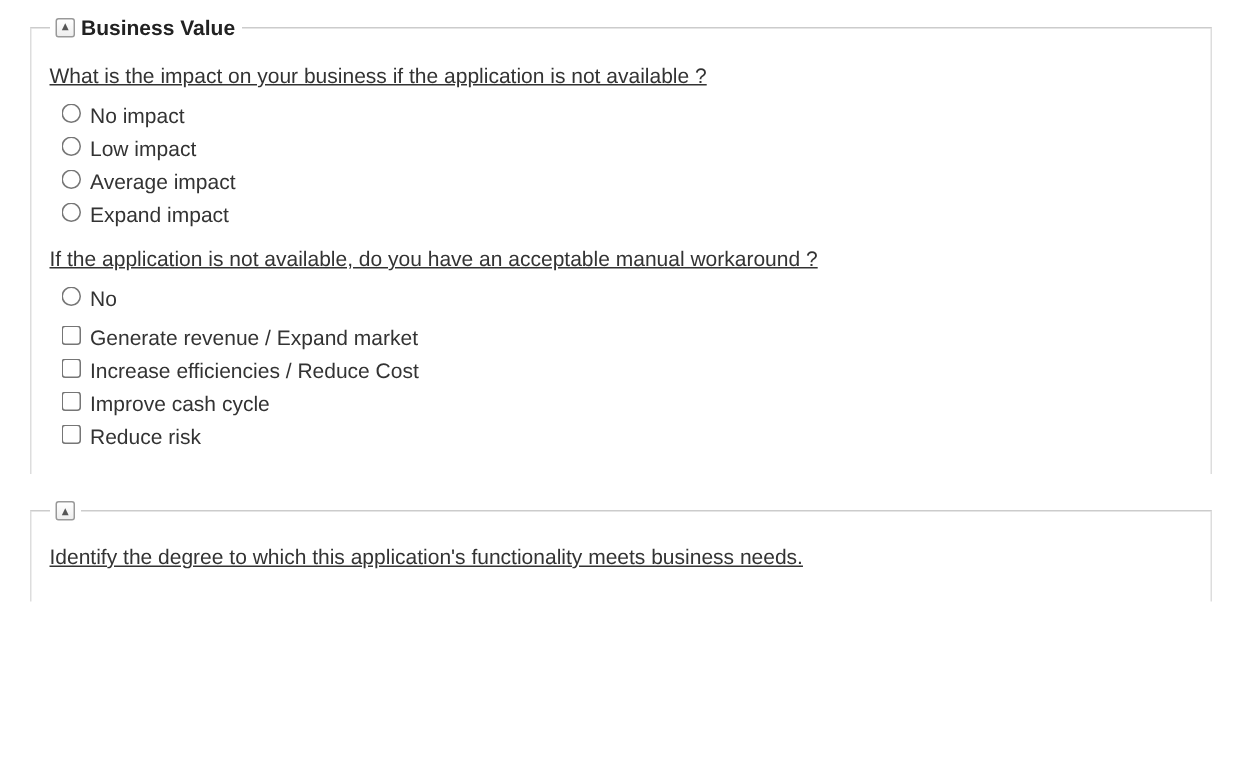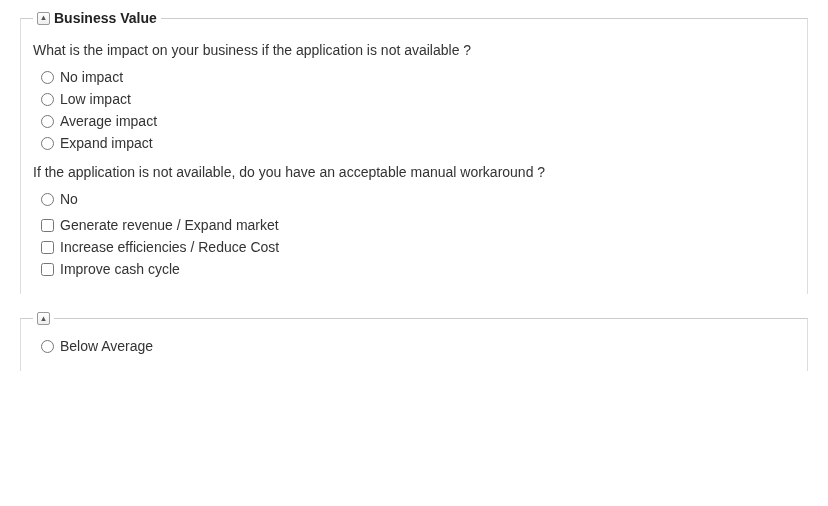"What is the impact on" .question { text-decoration: none -> underline }
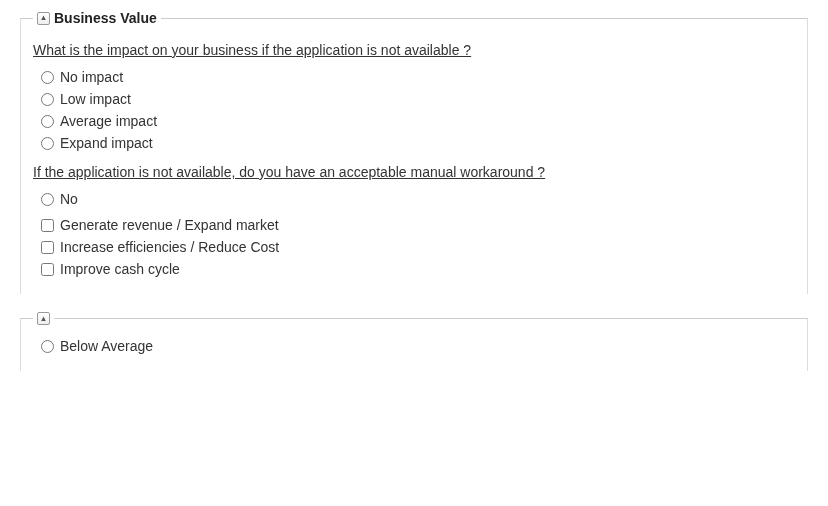"No impact" .option-row { align-items: center -> flex-start }
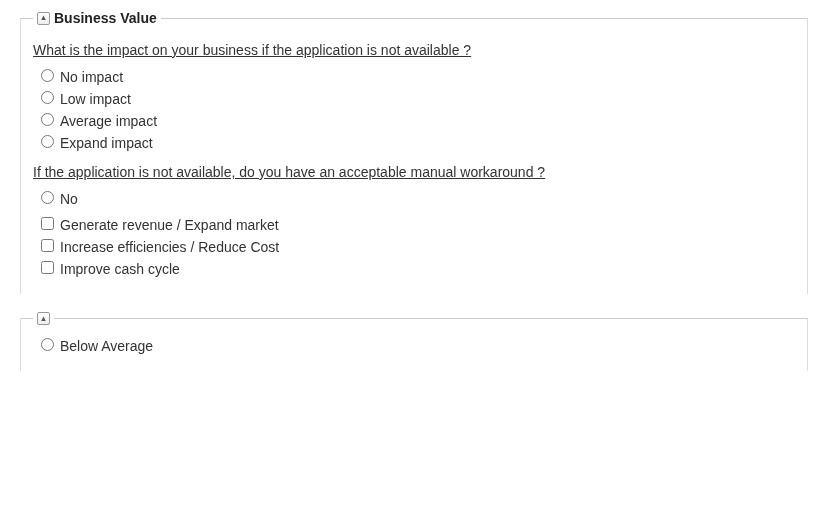"Reduce risk" div.option-row { html: none -> <div> <input> <span>Reduce risk</span> </div> }
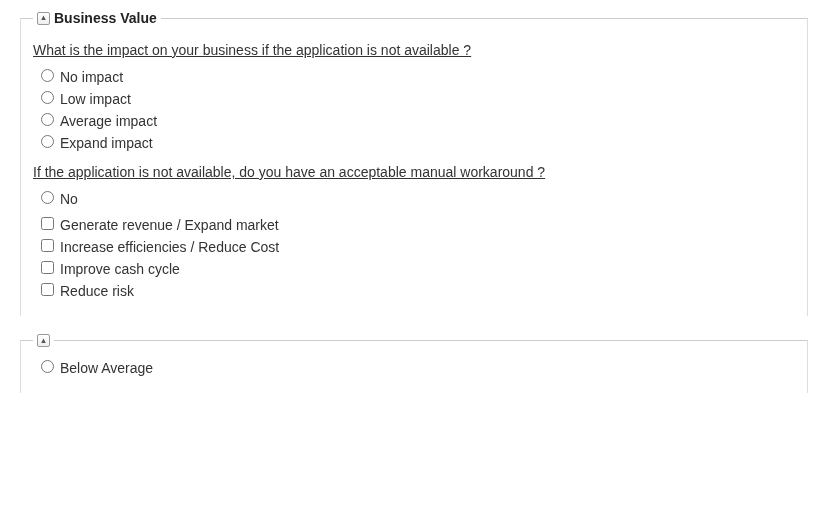"Identify the degree to which" div.question { html: none -> <div>Identify the degree to which this application's functionality meets business needs.</div> }
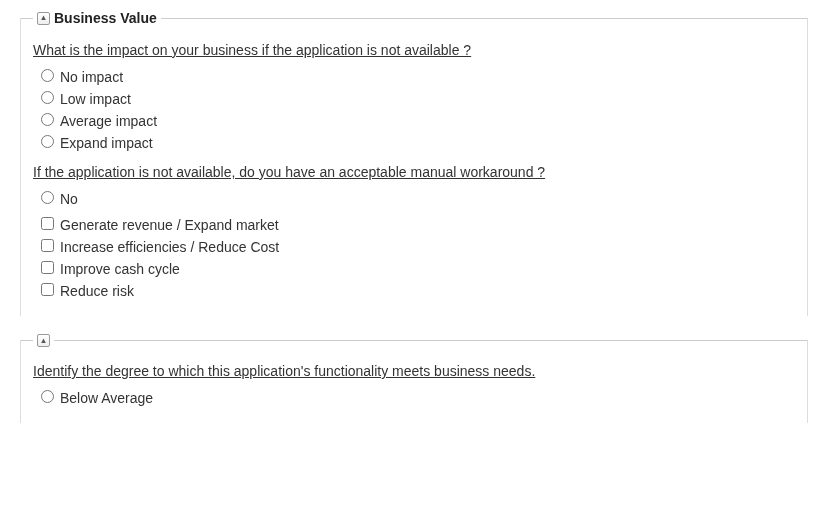"Below Average" div.option-row { html: <div> <input> <span>Below Average</span> </div> -> none }
